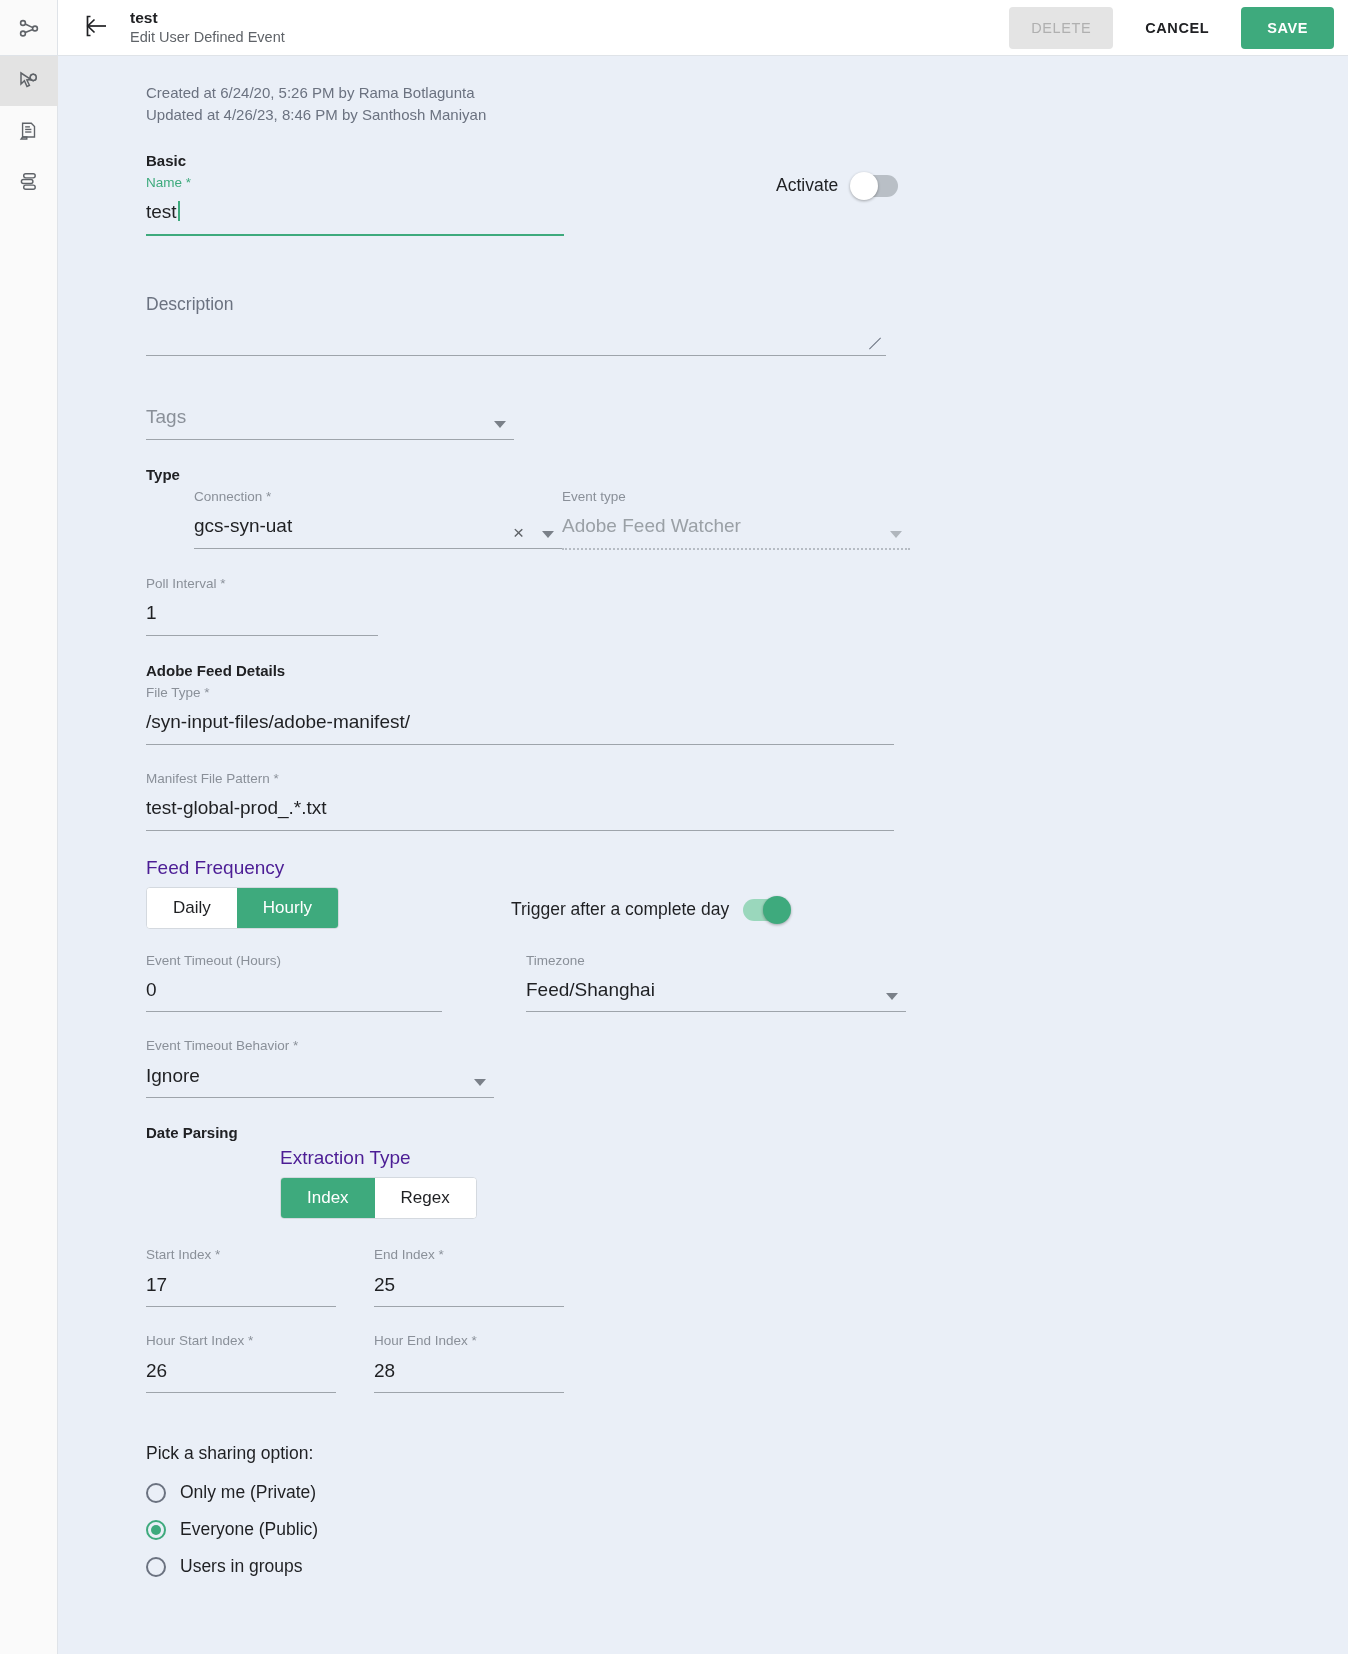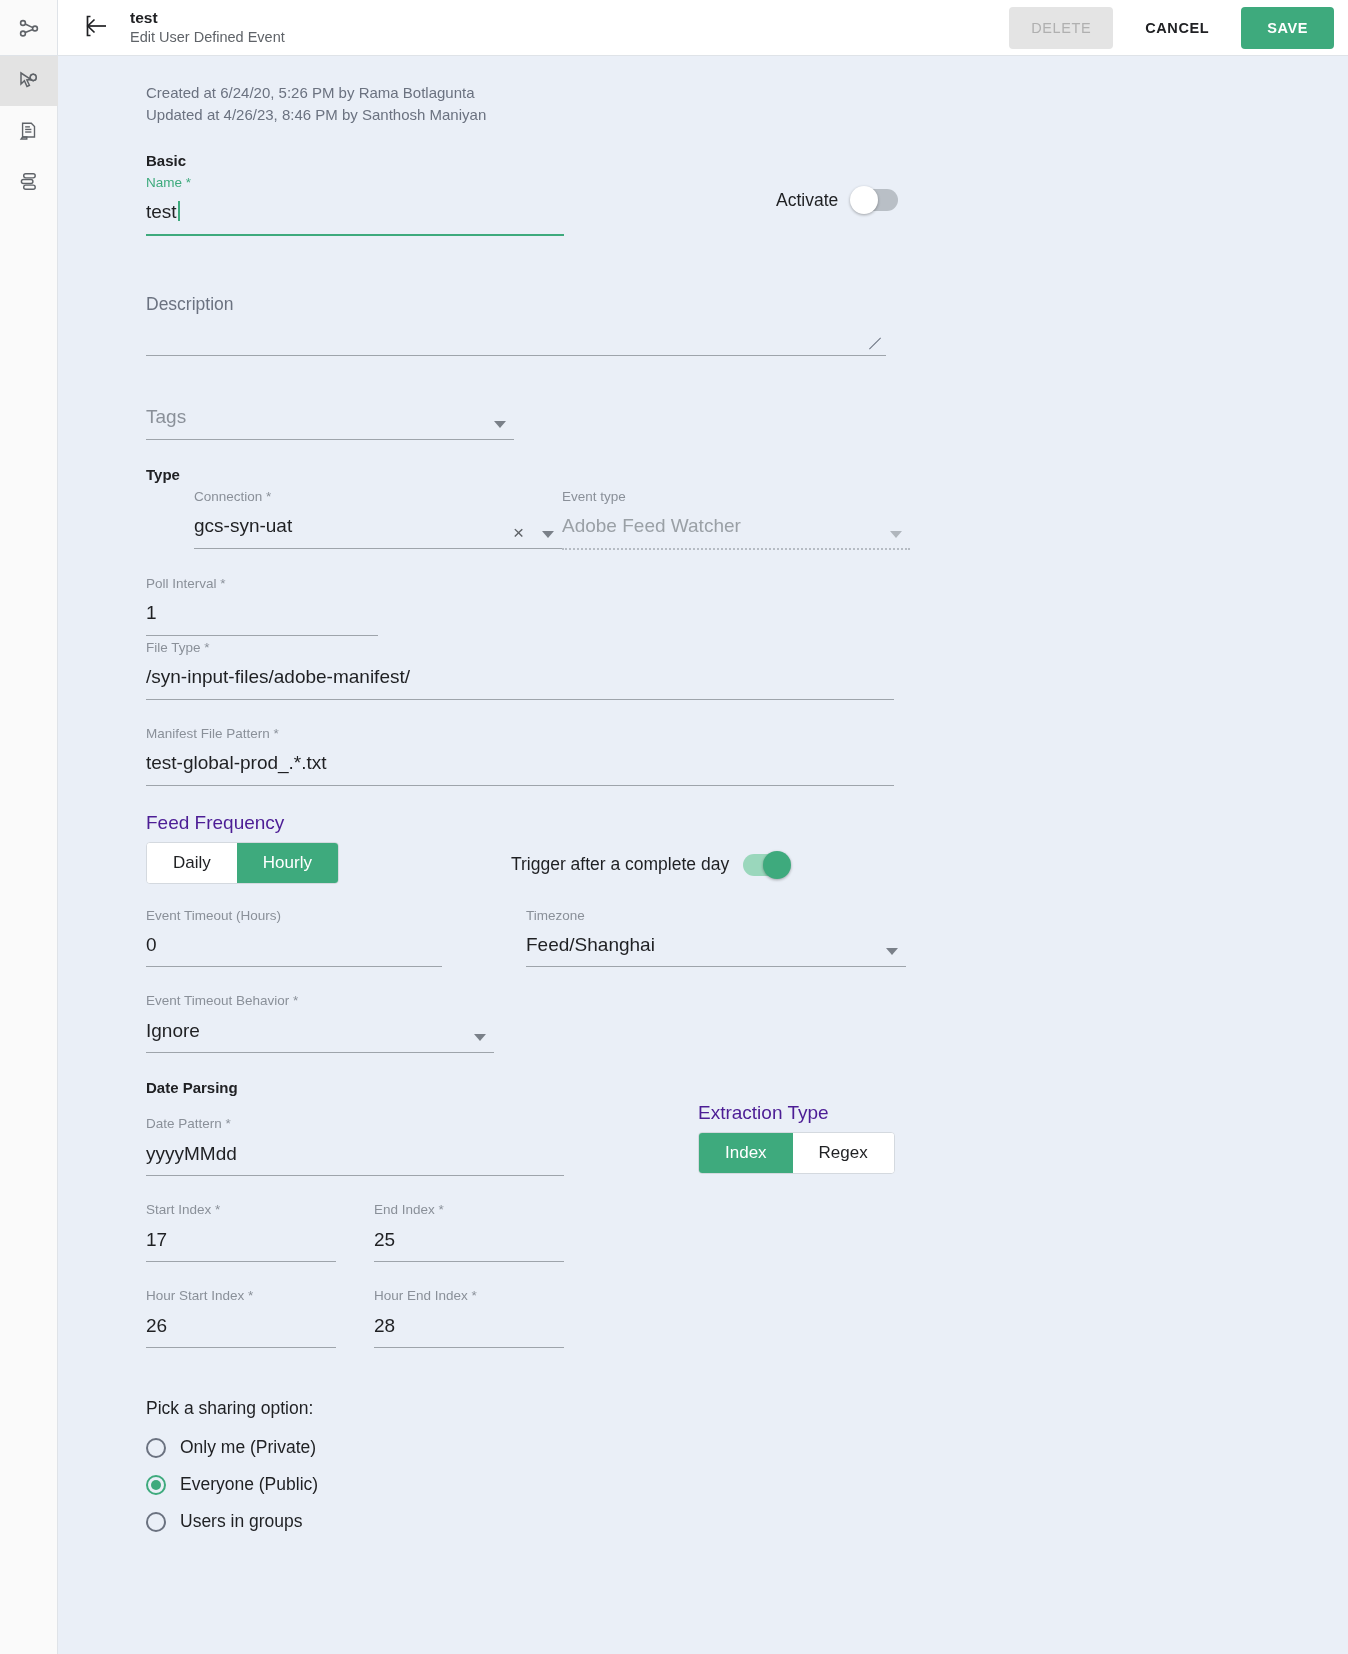"Name *" div.row { align-items: center -> flex-start }
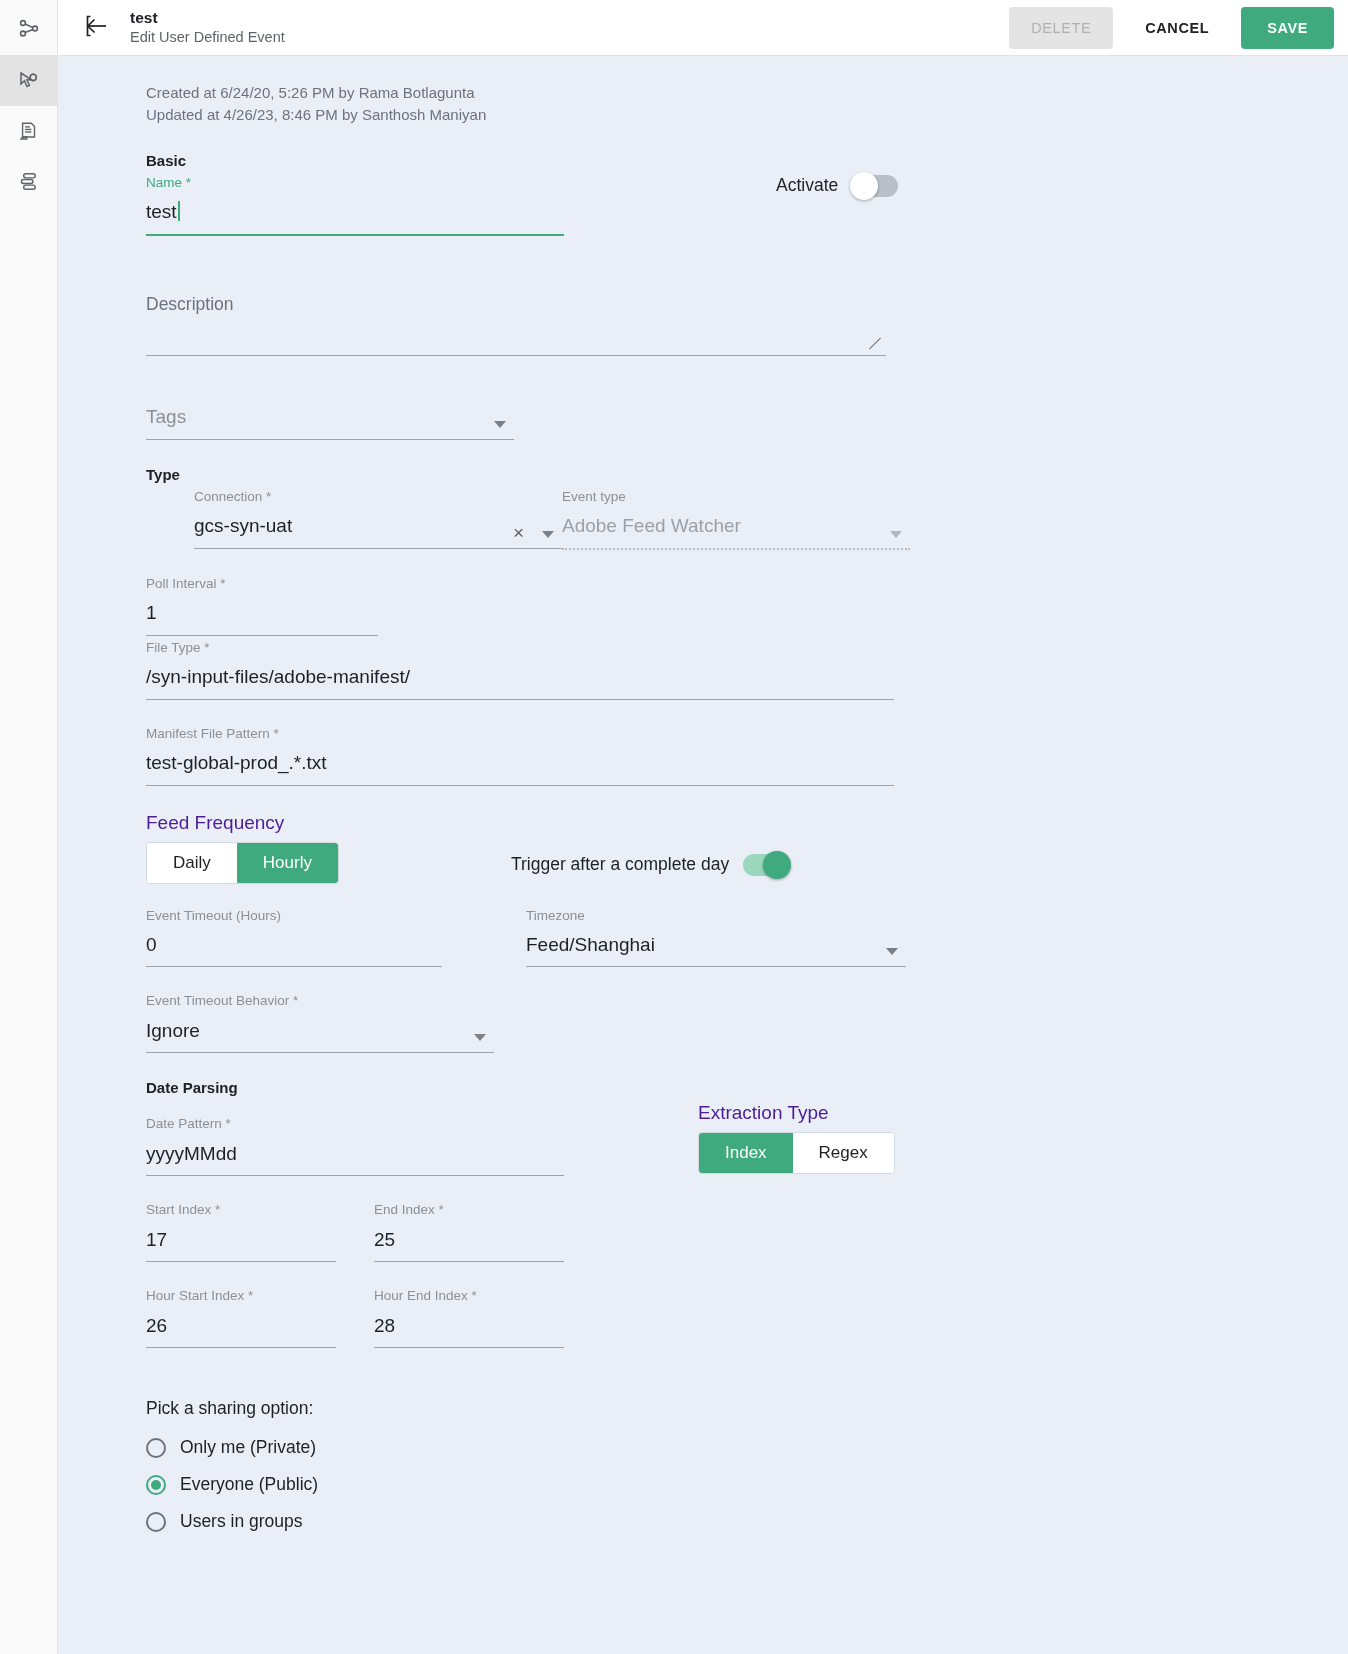"Adobe Feed Details" div.section-title { html: none -> <div>Adobe Feed Details</div> }
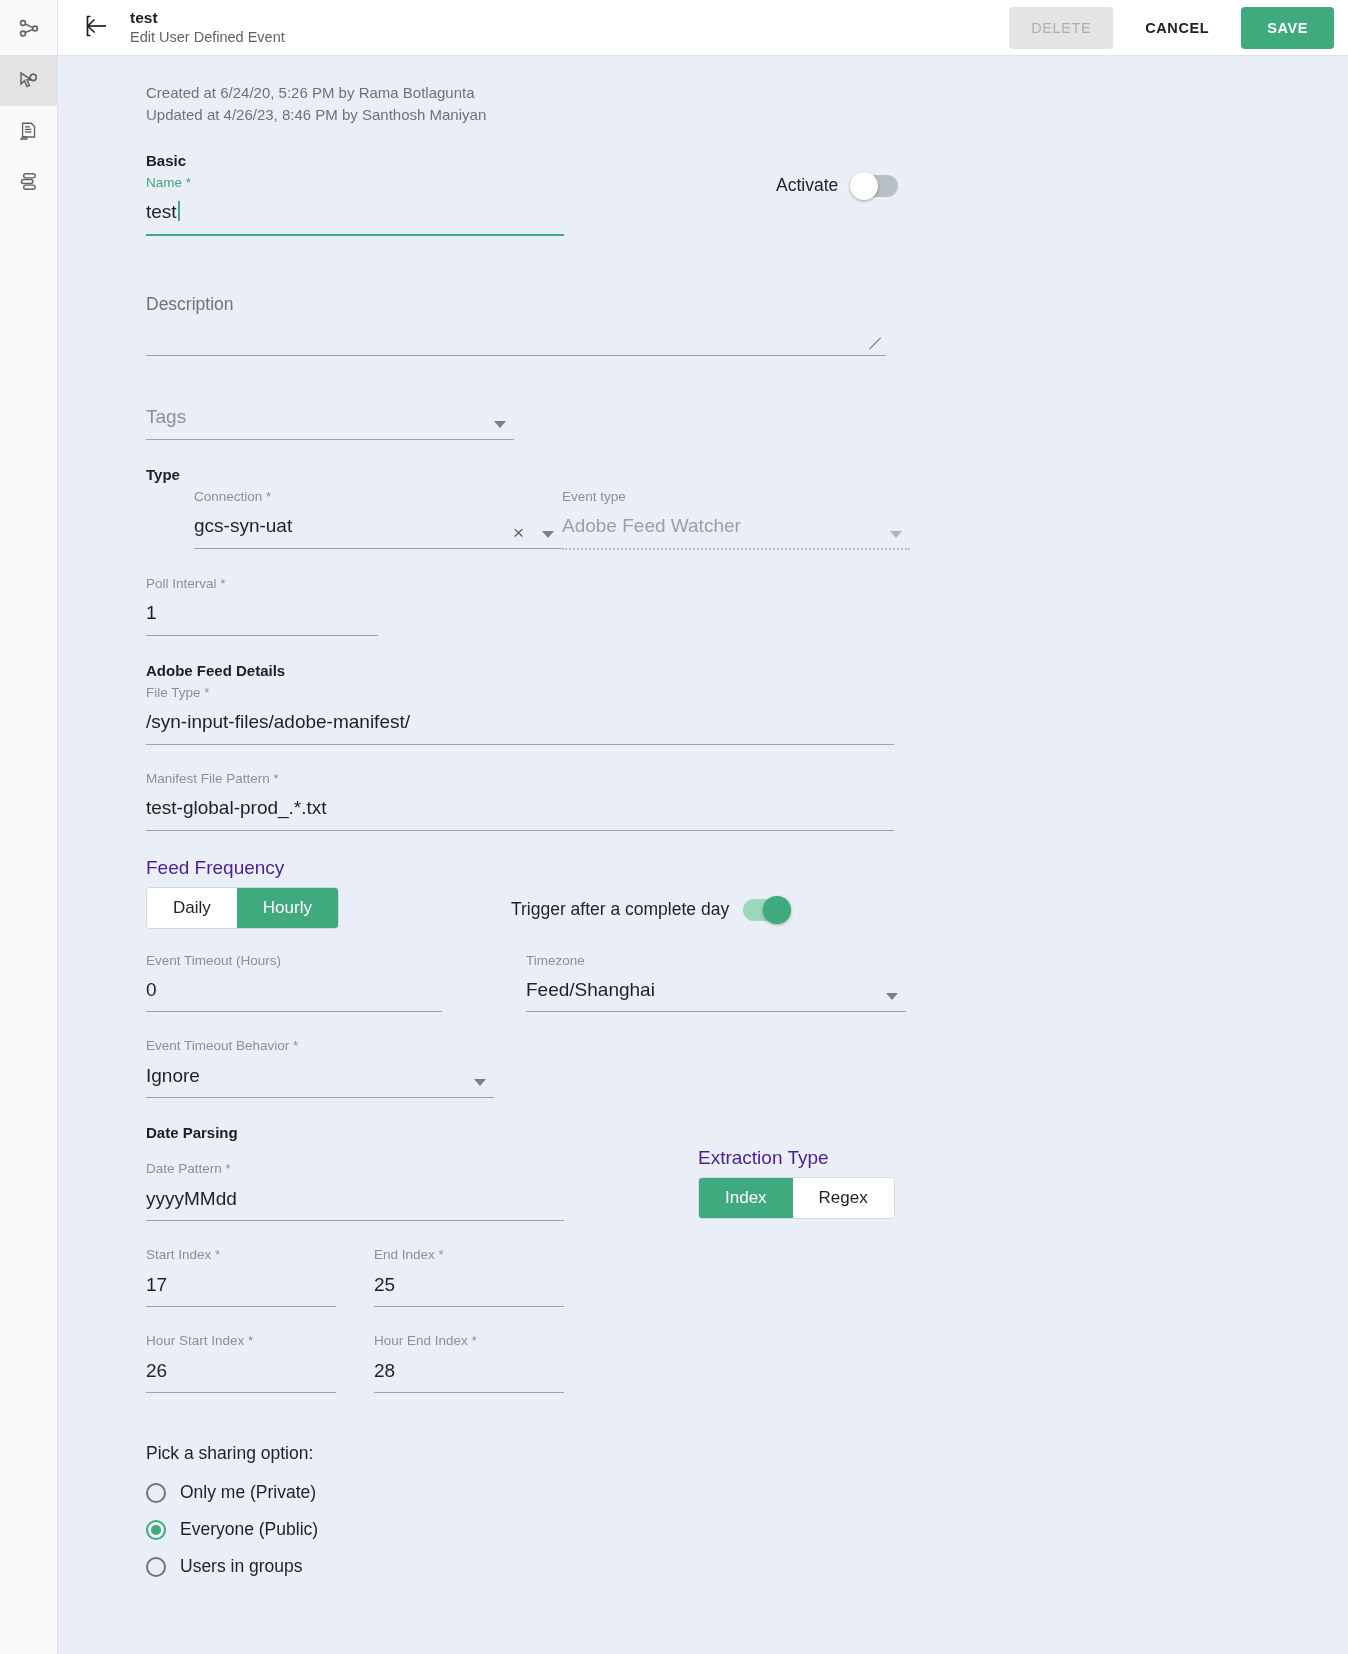"Date Pattern *" div.field { html: <div> <span>Date Pattern *</span> <div>yyyyMMdd</div> <div></div> </div> -> none }
